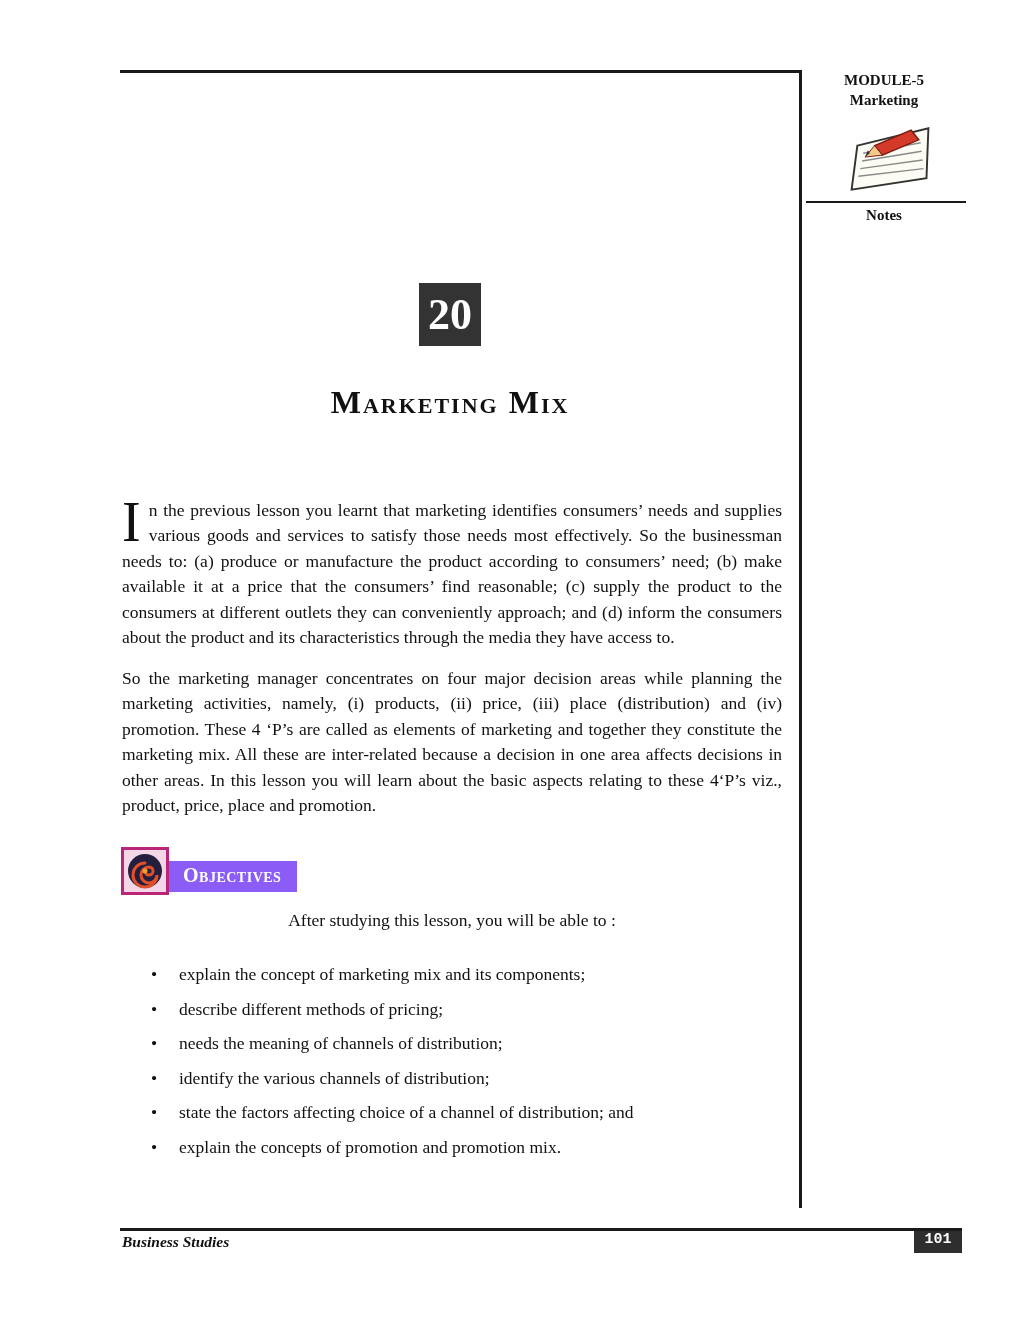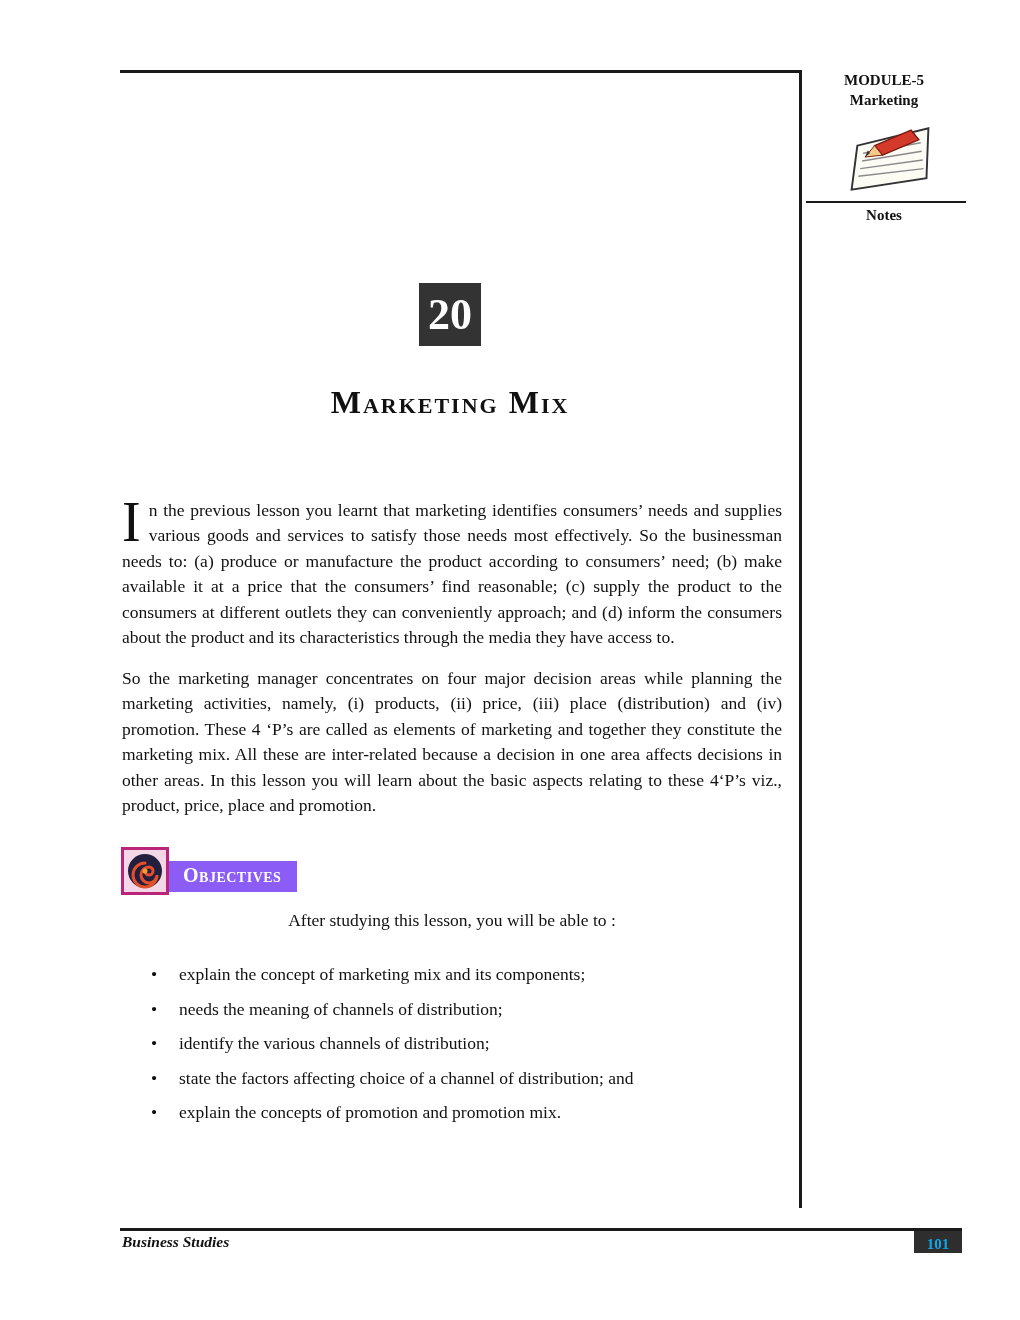"describe different methods of pricing;" li { html: none -> <li>describe different methods of pricing;</li> }
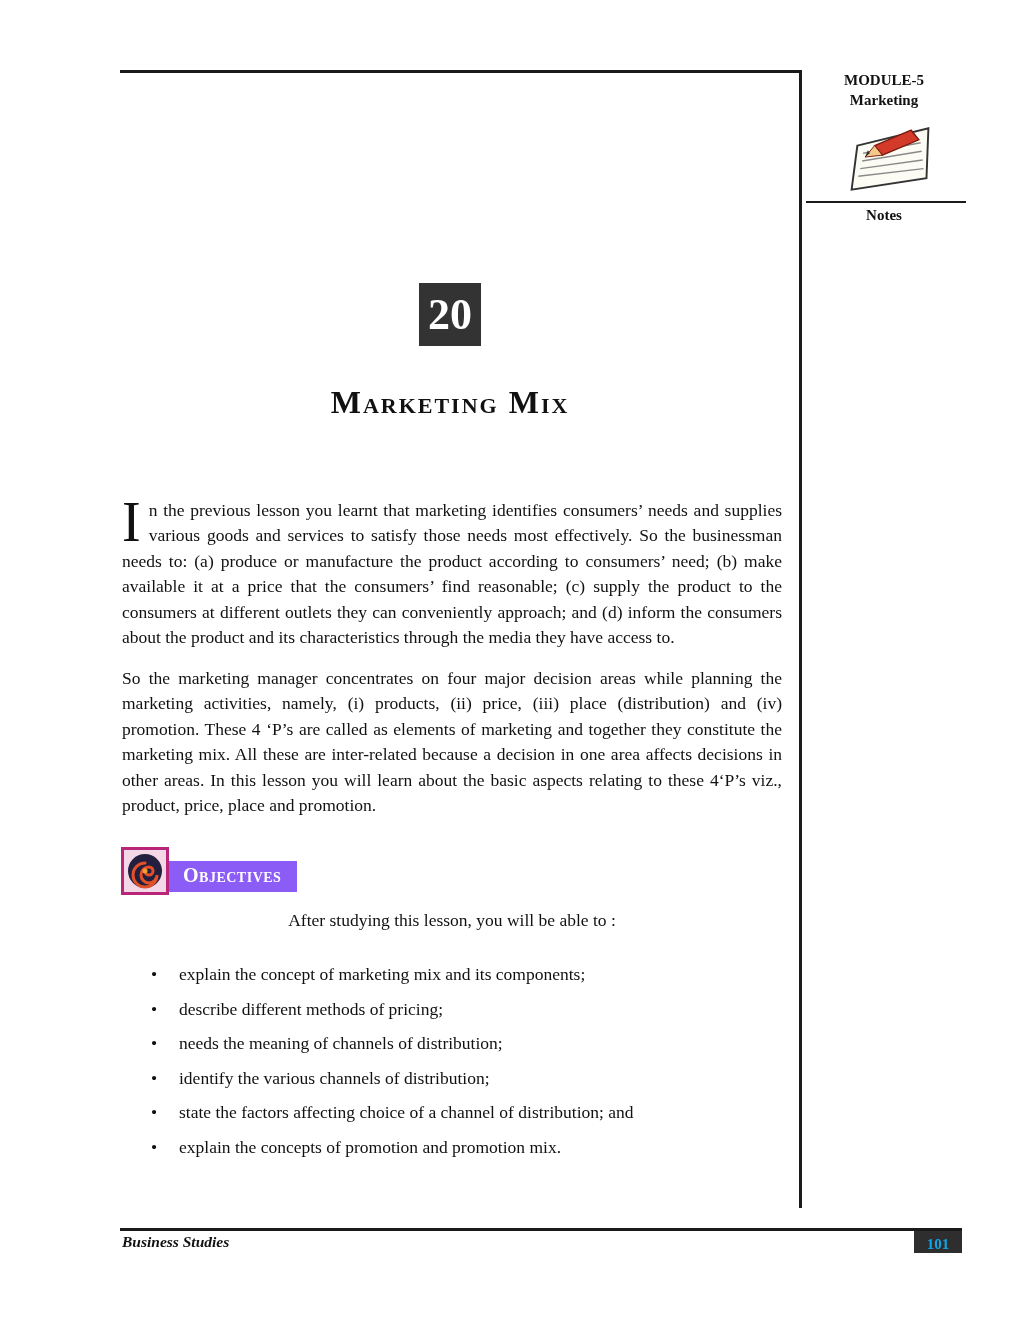"101" .footer-page-box { align-items: flex-end -> flex-start; color: #0ea5e9 -> #ffffff; font-family: none -> Liberation Mono, monospace }
